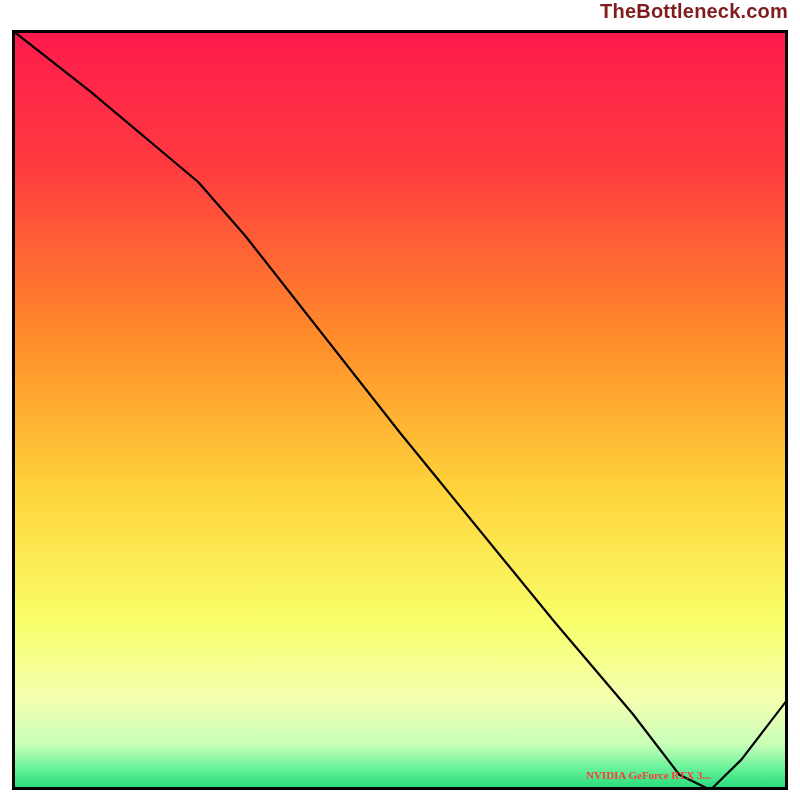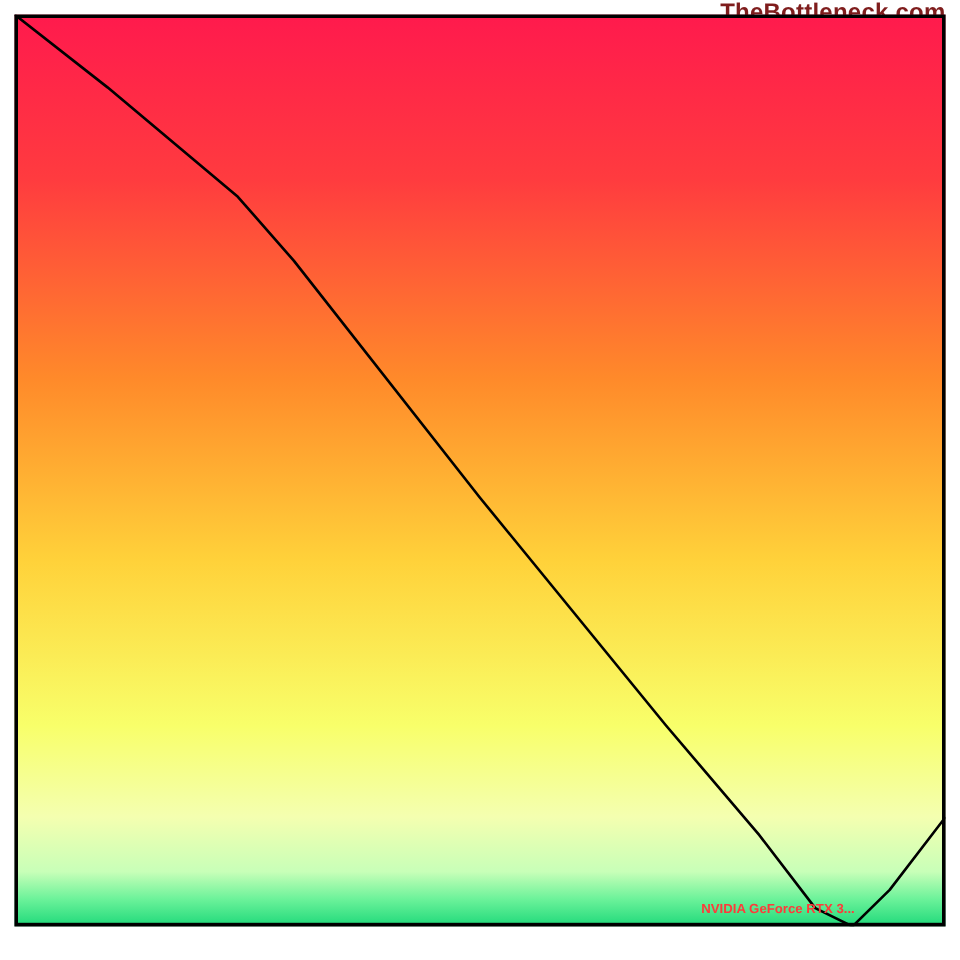"NVIDIA GeForce RTX 3..." .plot-wrap { font-family: none -> Liberation Serif, serif; top: 12px -> 30px }
